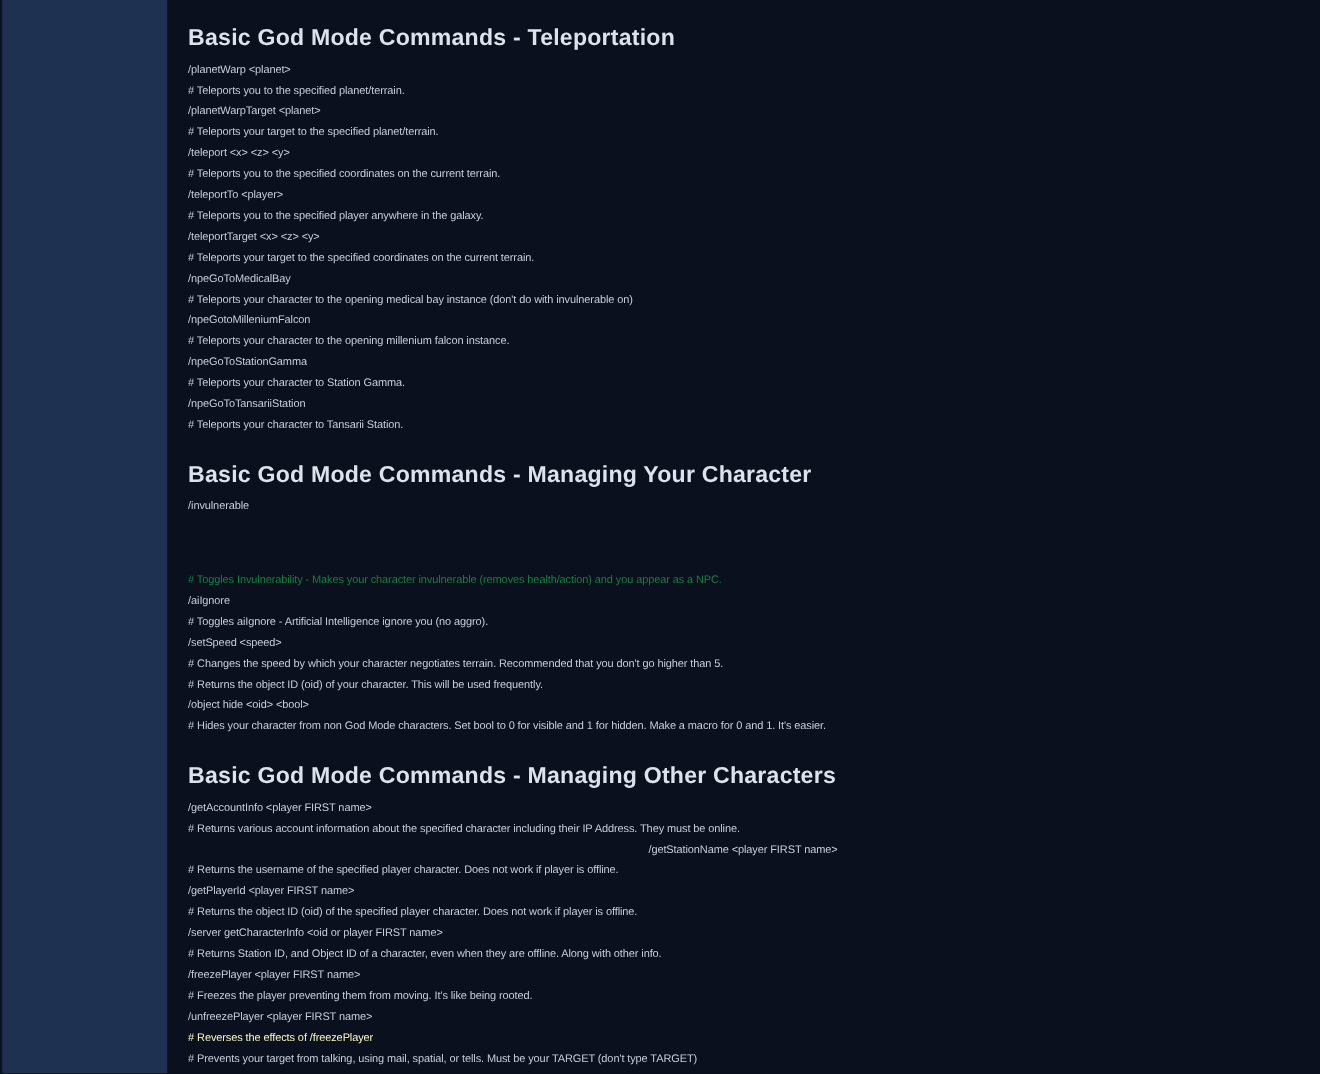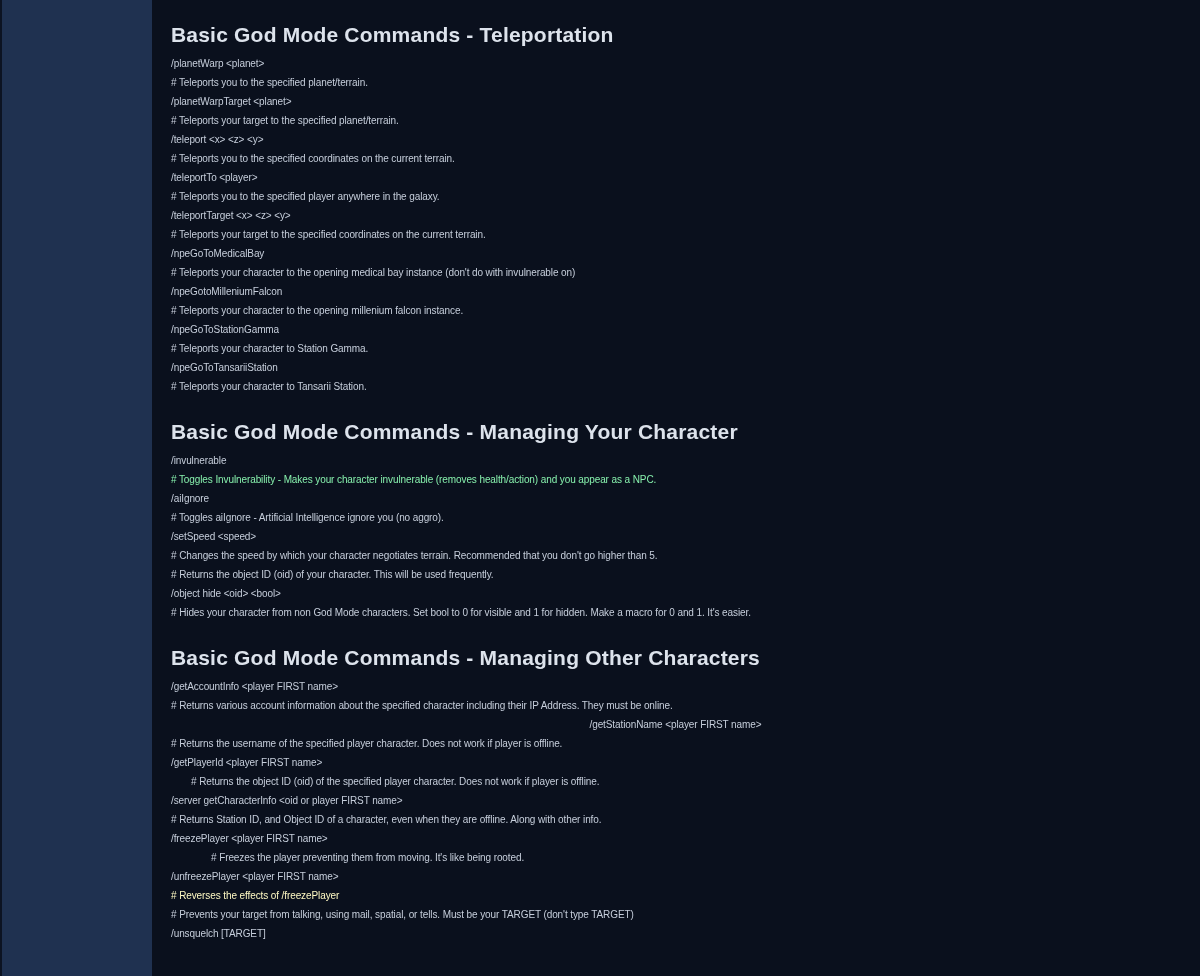"# Toggles Invulnerability - Makes" div.line { color: #86efac -> #15803d; margin-top: none -> 48px }
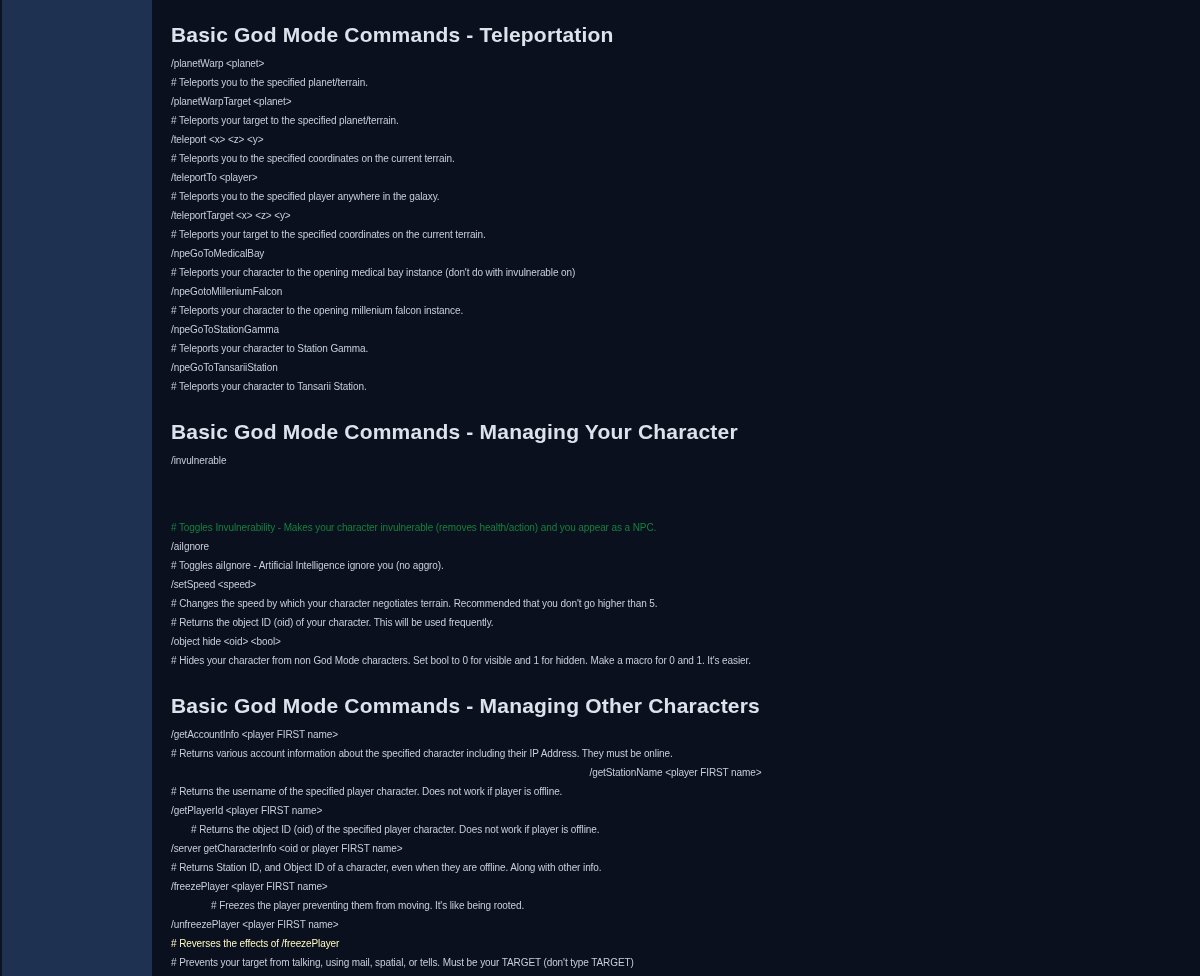"# Returns the object ID (oid) of the" div.line { margin-left: 20px -> none }
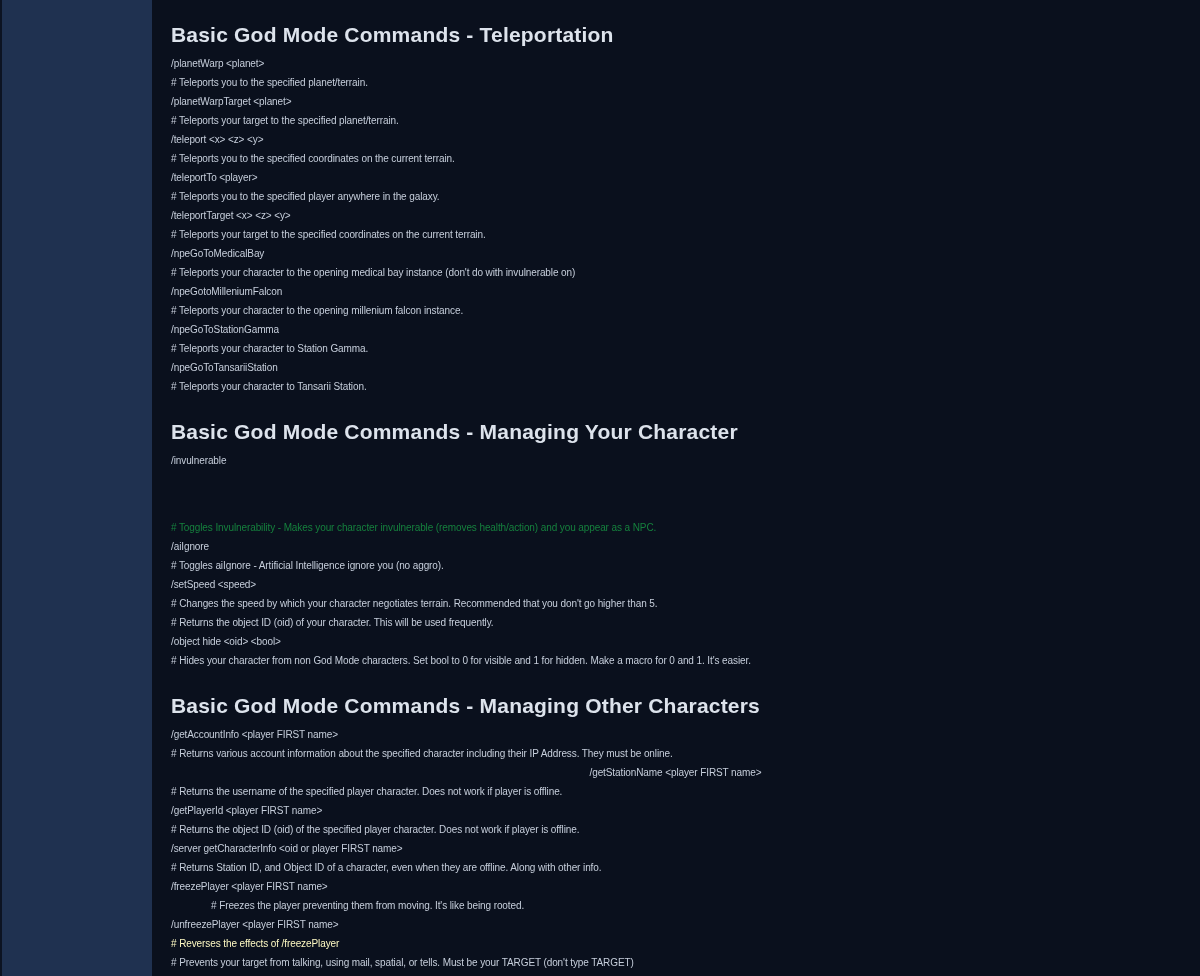"# Freezes the player preventing" div.line { margin-left: 40px -> none }
